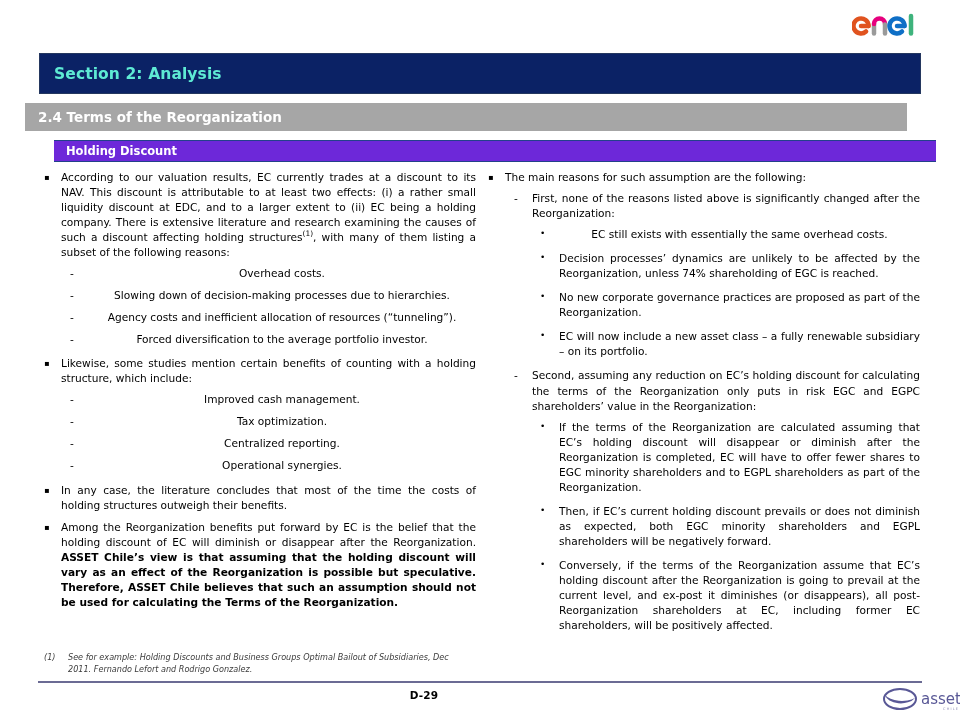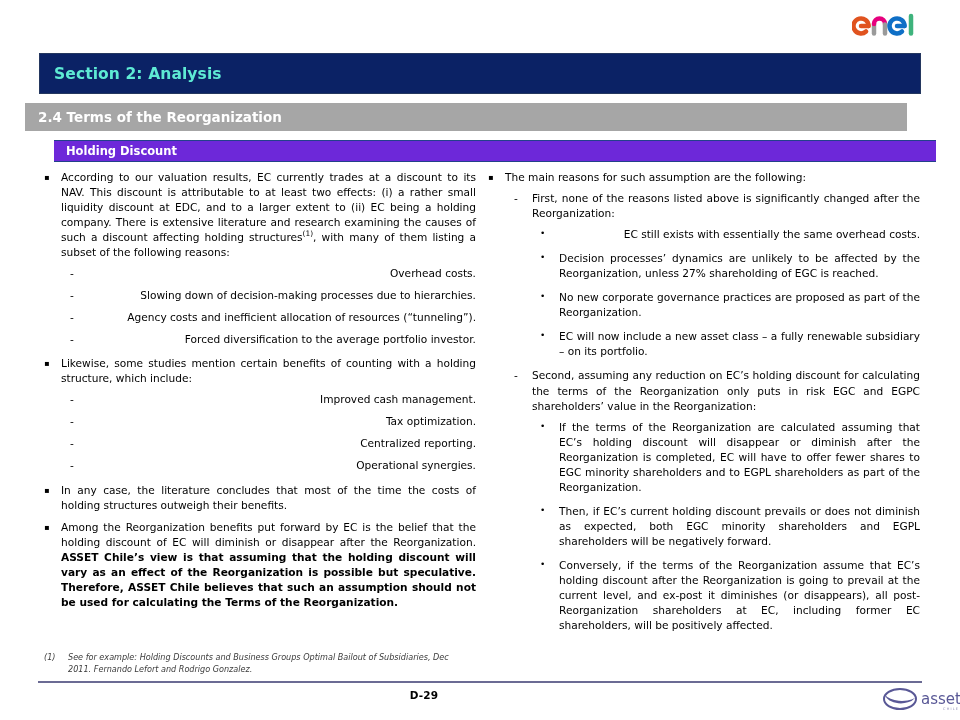"EC still exists with essentially" .tx.nojust { text-align: right -> center }
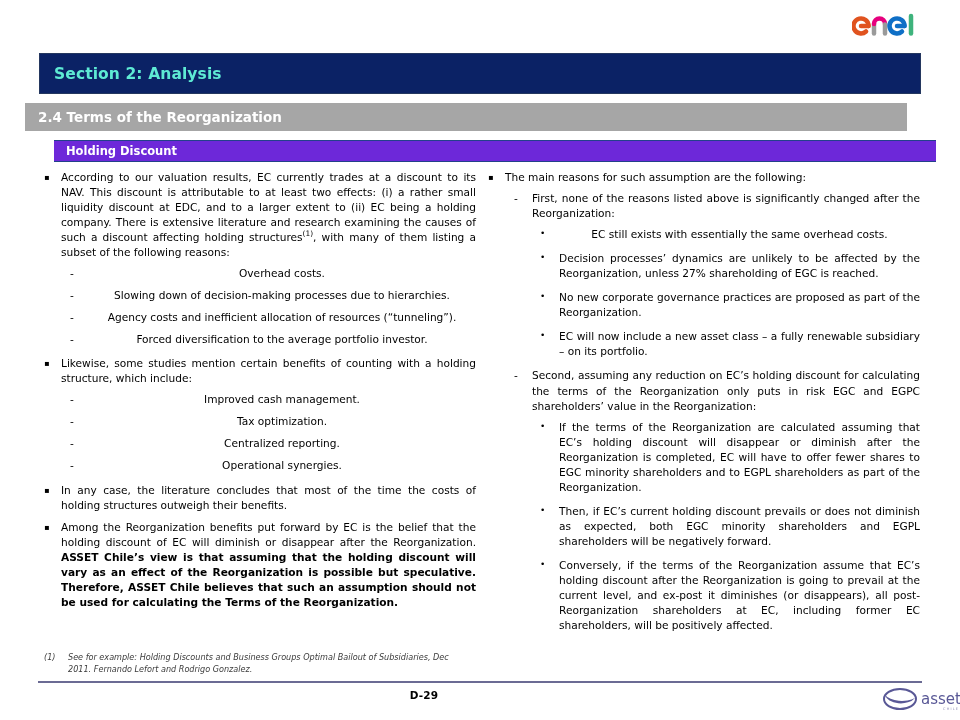"Decision processes’ dynamics are" span.tx { text: 27% -> 74% }
